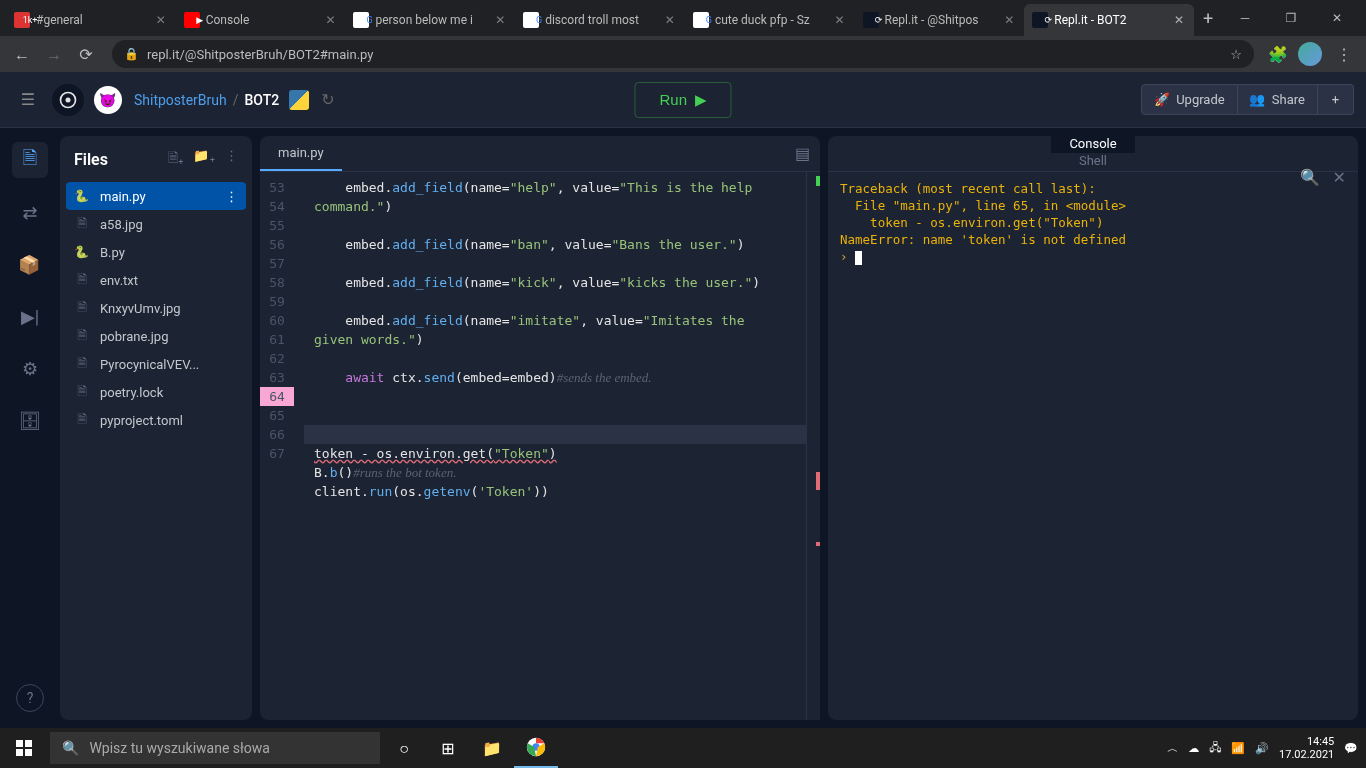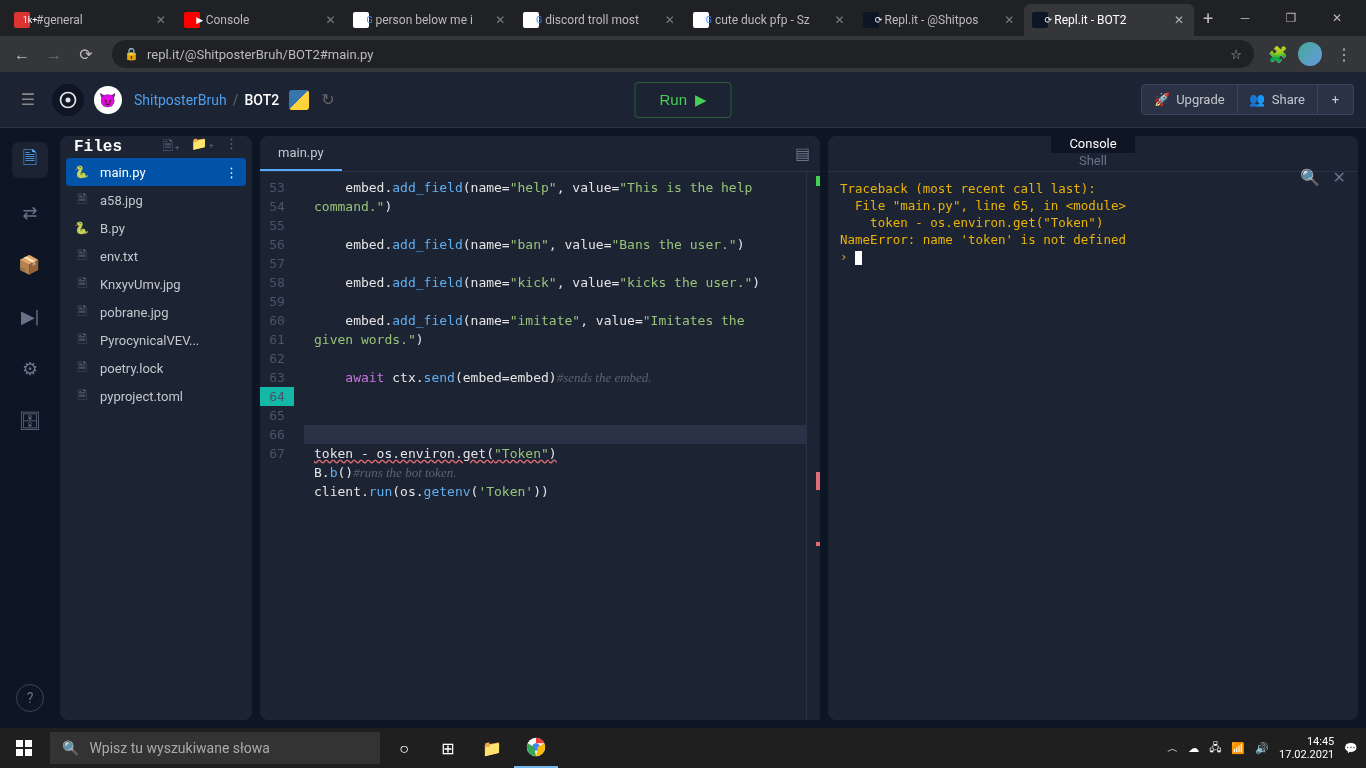"Files" .files-header { font-family: Liberation Mono, monospace -> none; padding: 0 14px -> 12px 14px }
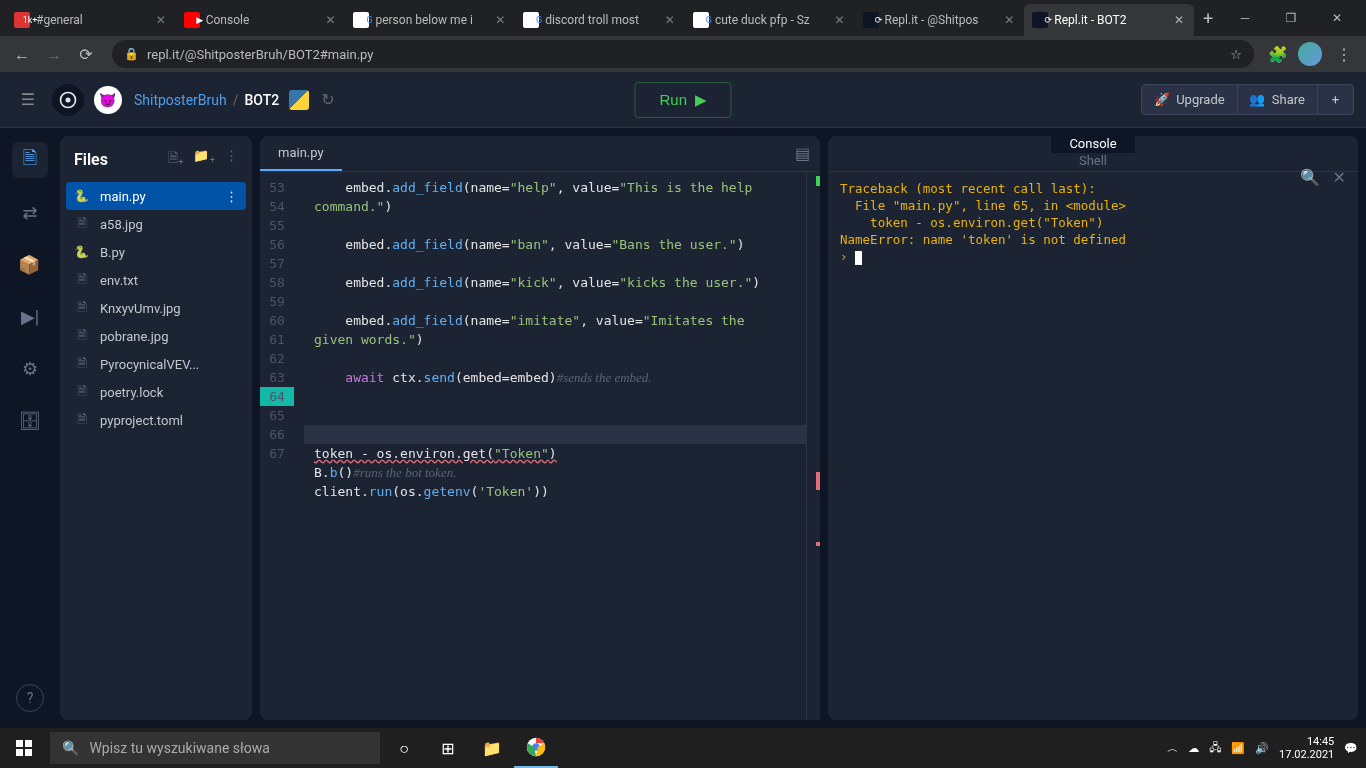"64" div { background: #14b8a6 -> #f9a8d4 }
